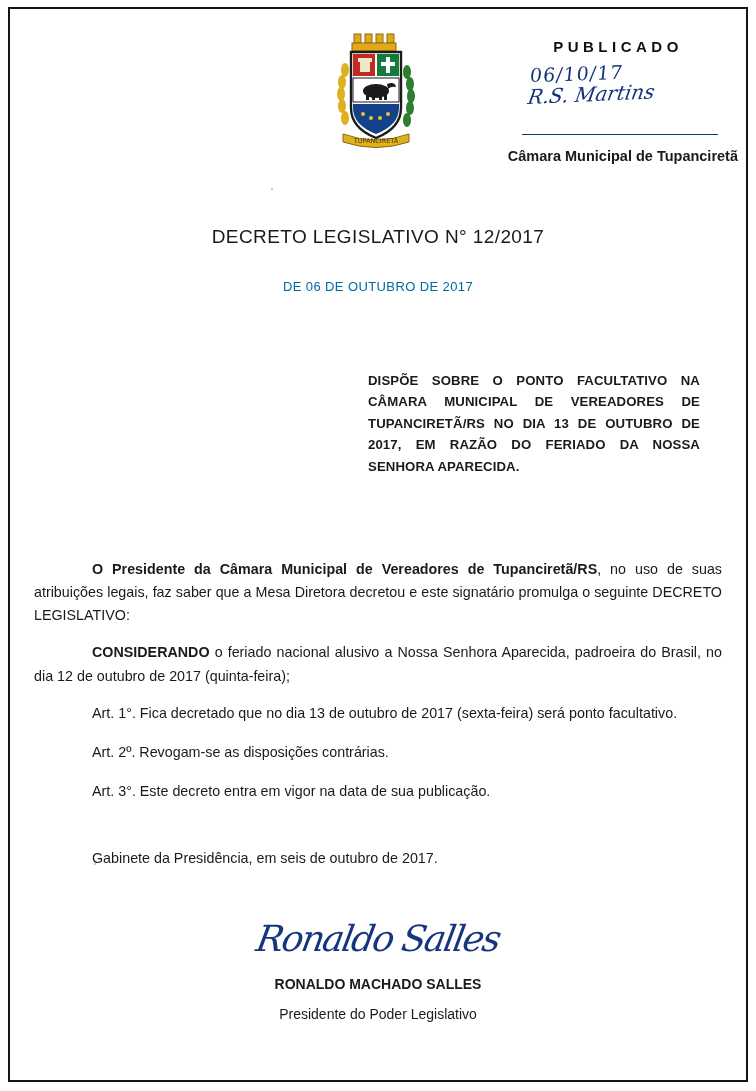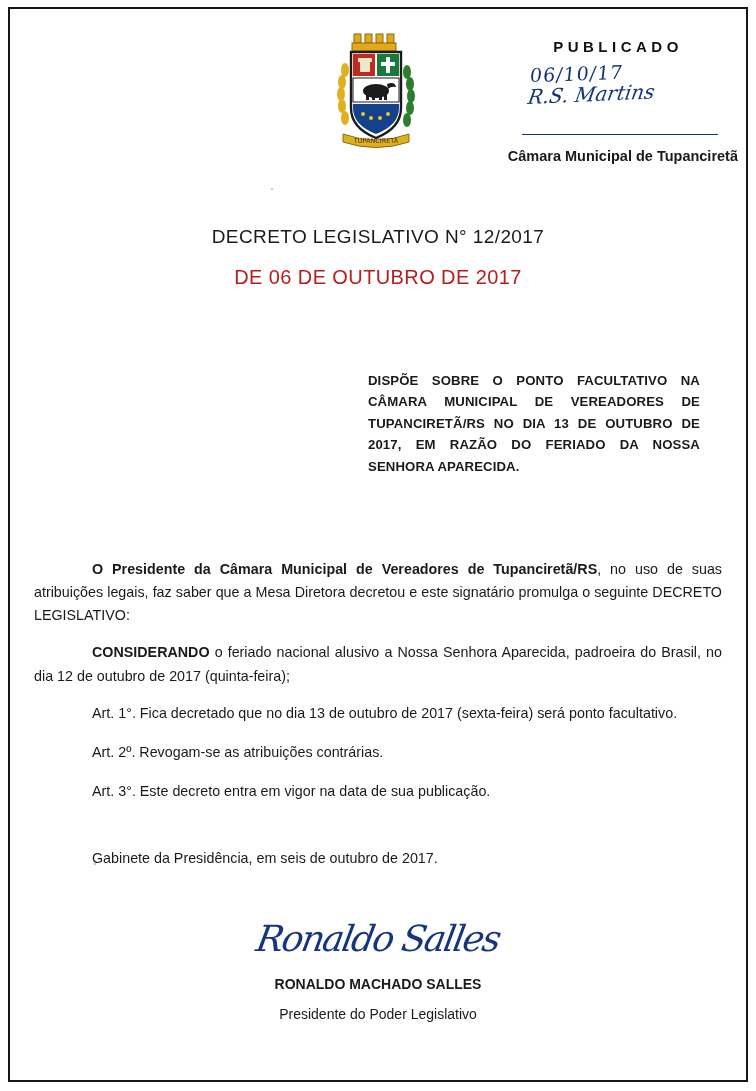"DE 06 DE OUTUBRO DE" .doc-subtitle { color: #b91c1c -> #0369a1; font-size: 20px -> 13px; margin-top: 18px -> 31px }
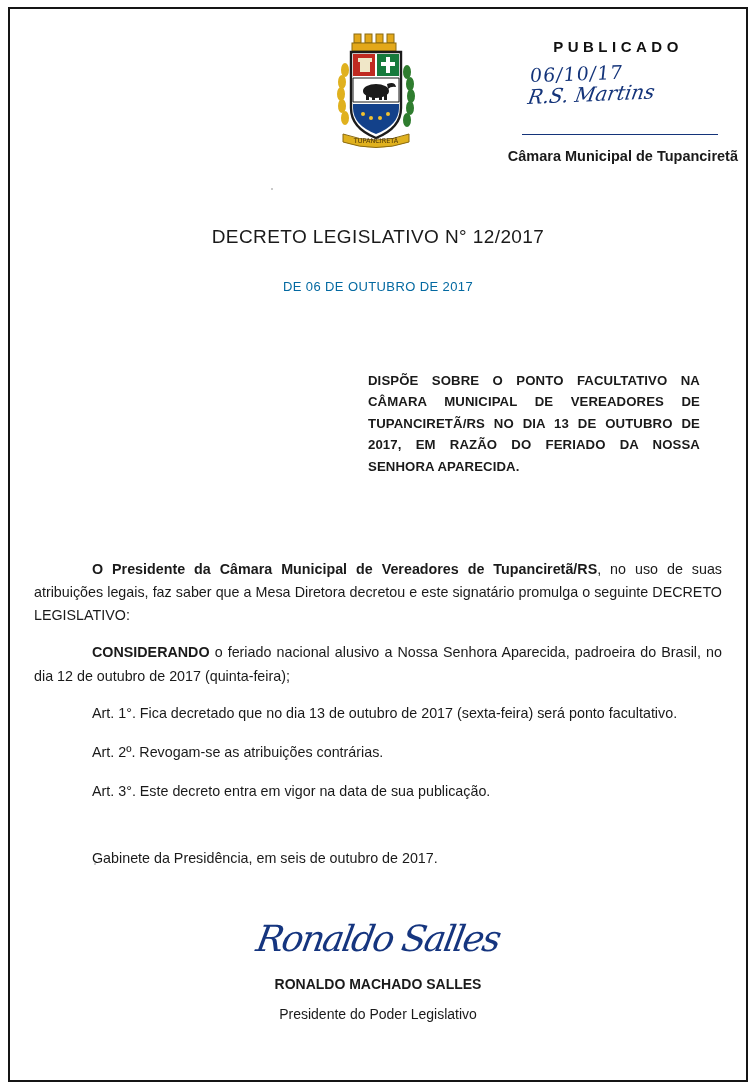"Art. 2º. Revogam-se as atribuições" span { text: atribuições -> disposições }
